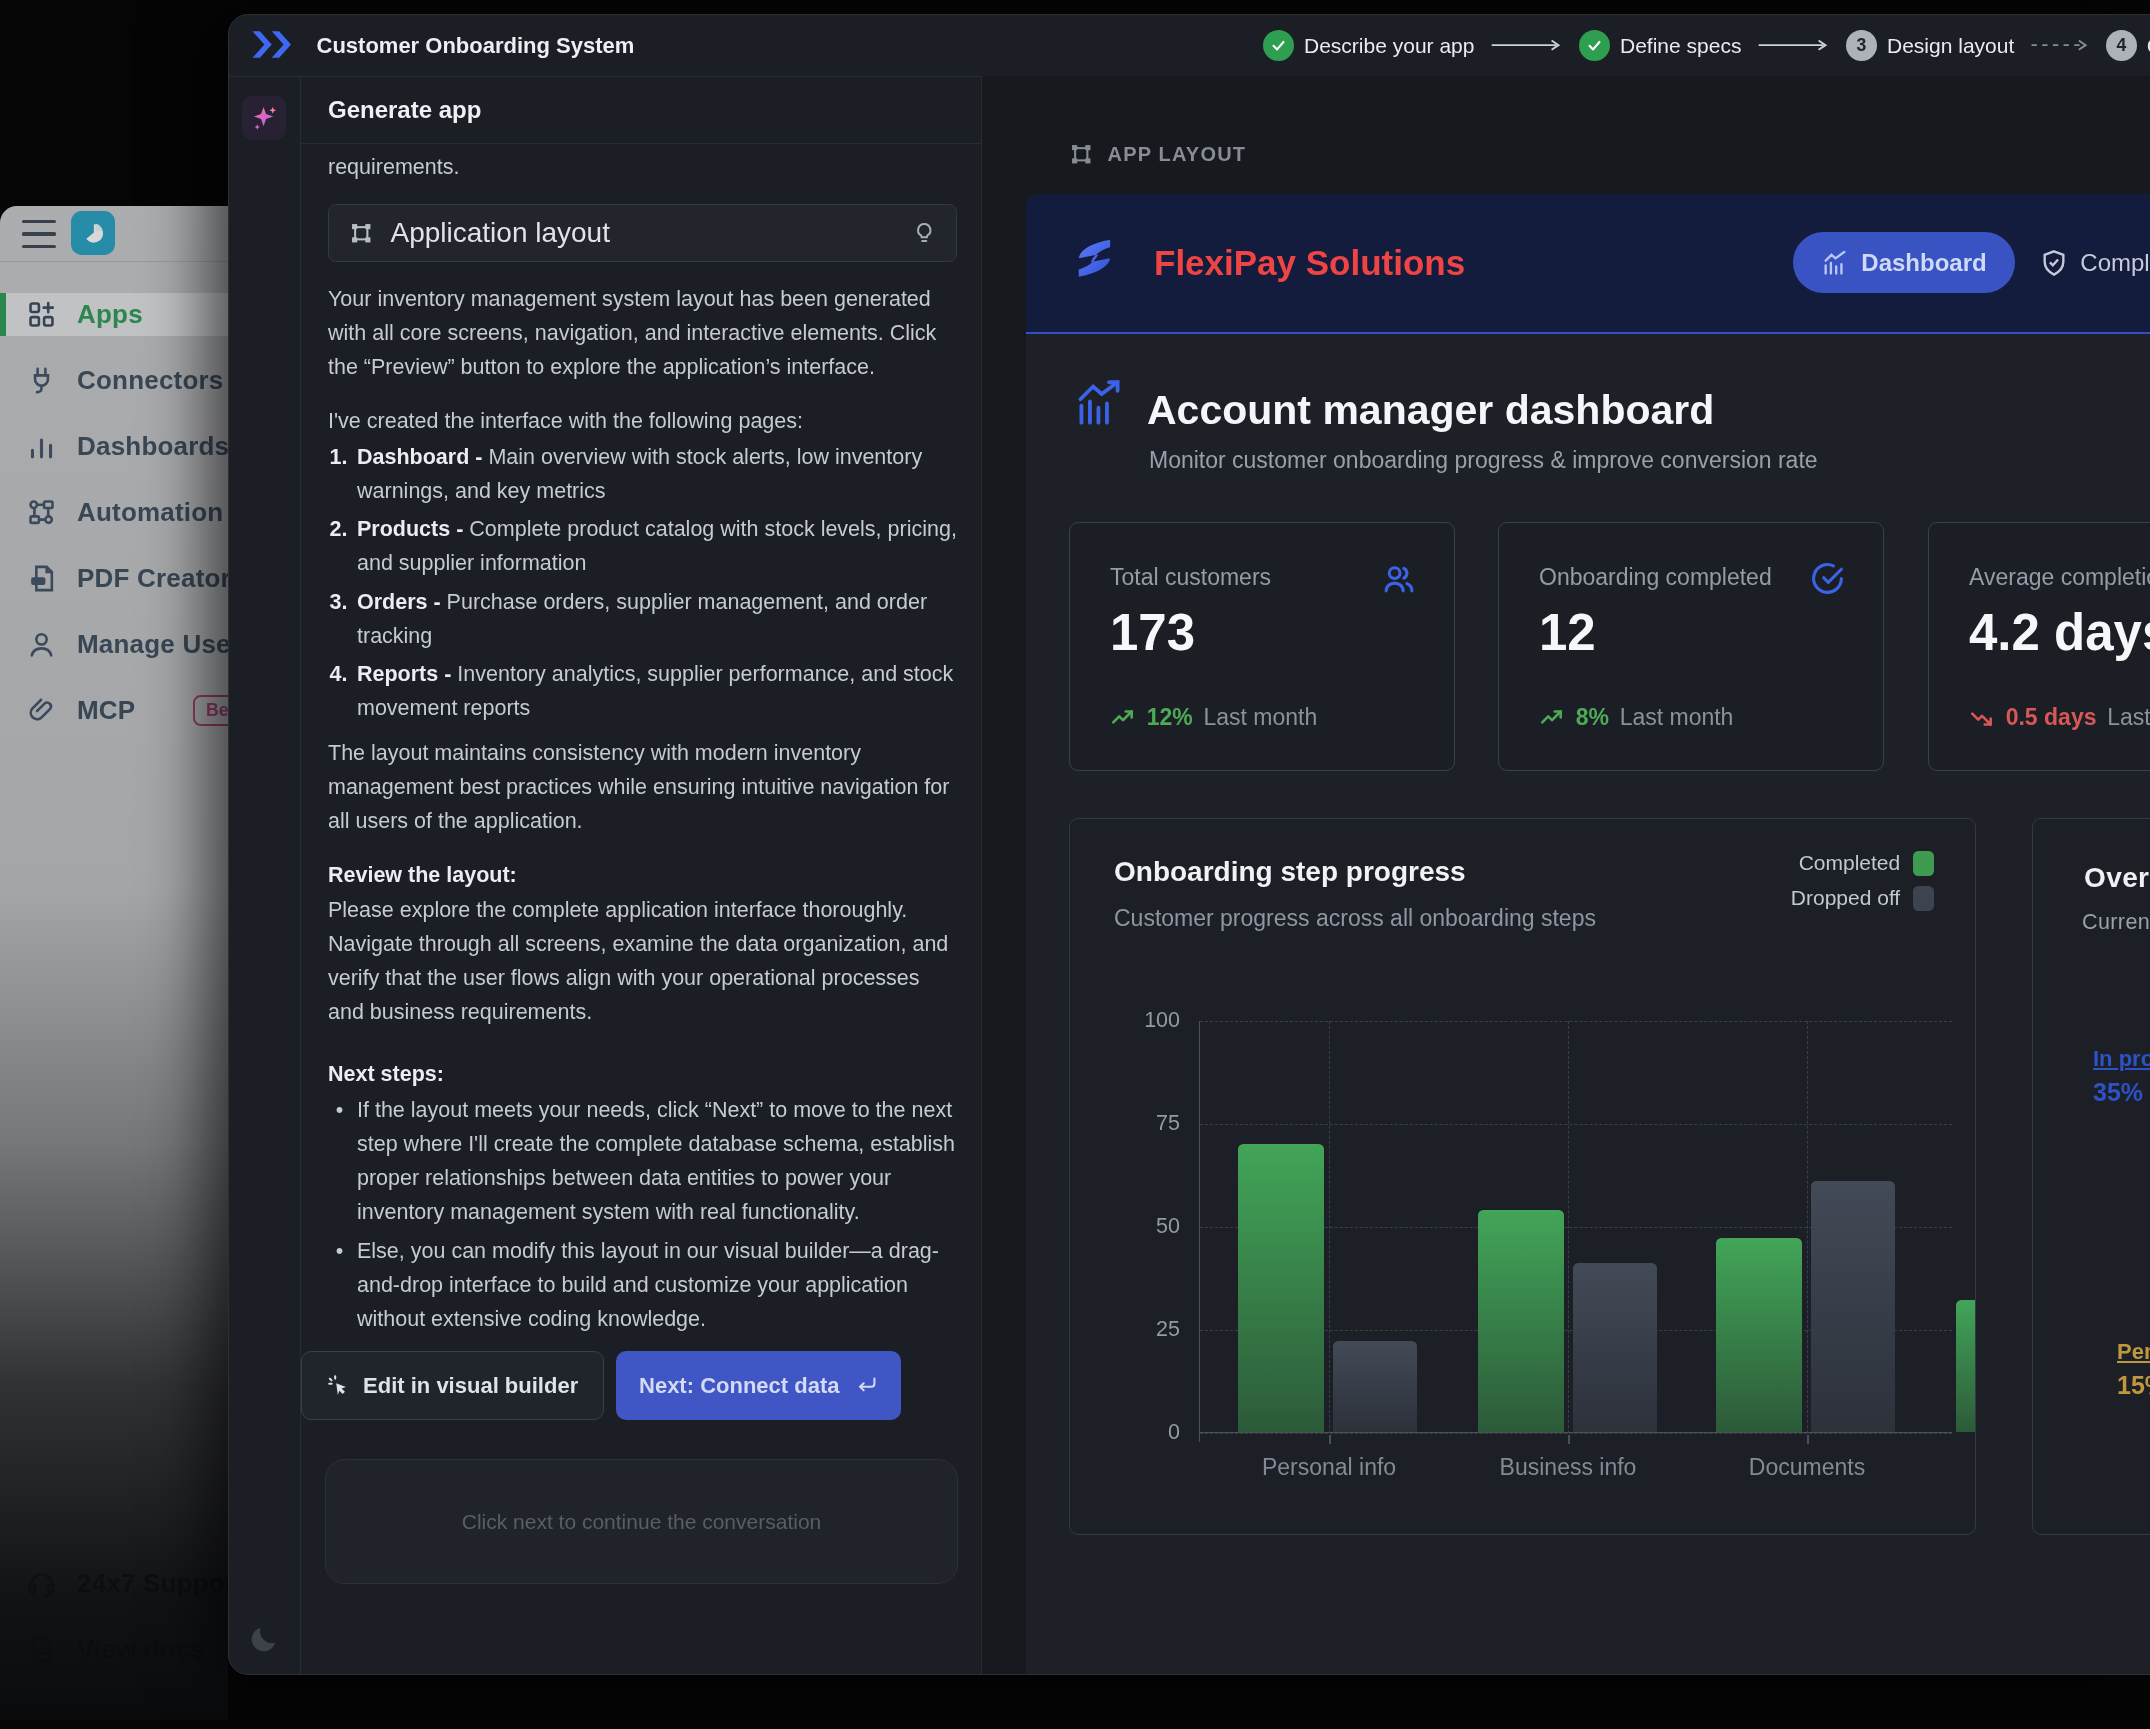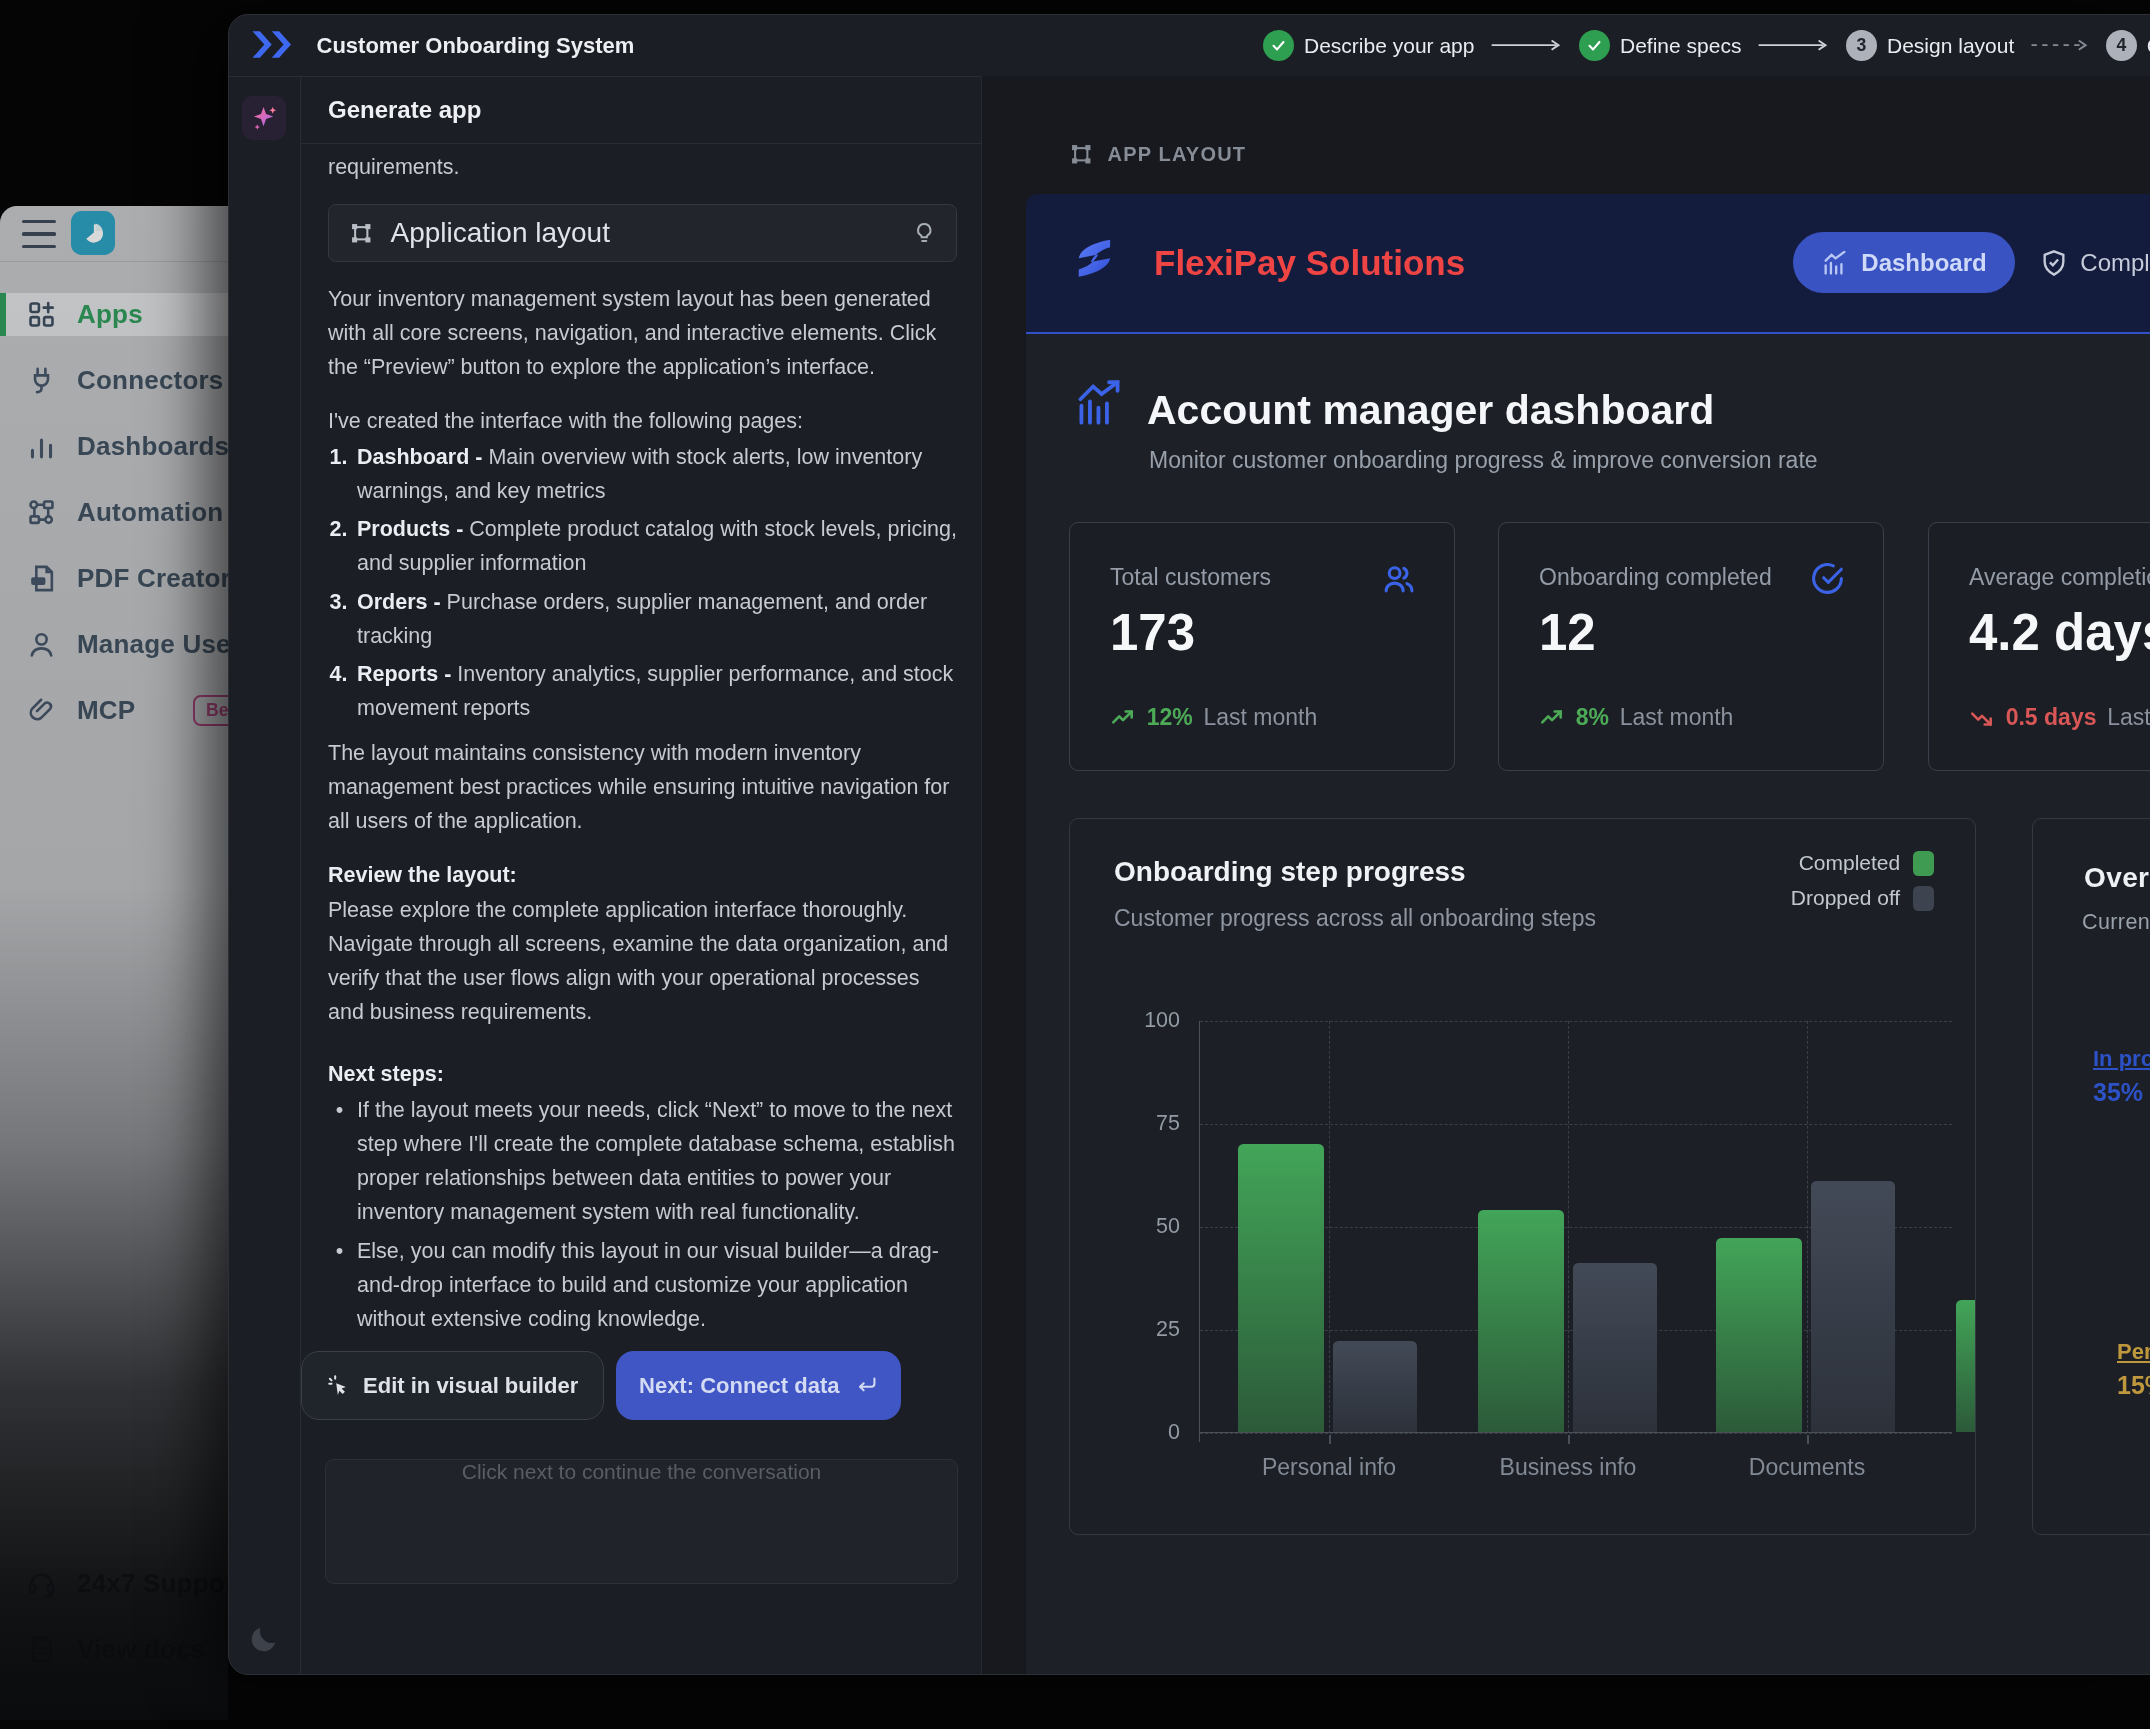"Edit in visual builder" .btn { border-radius: 18px -> 10px }
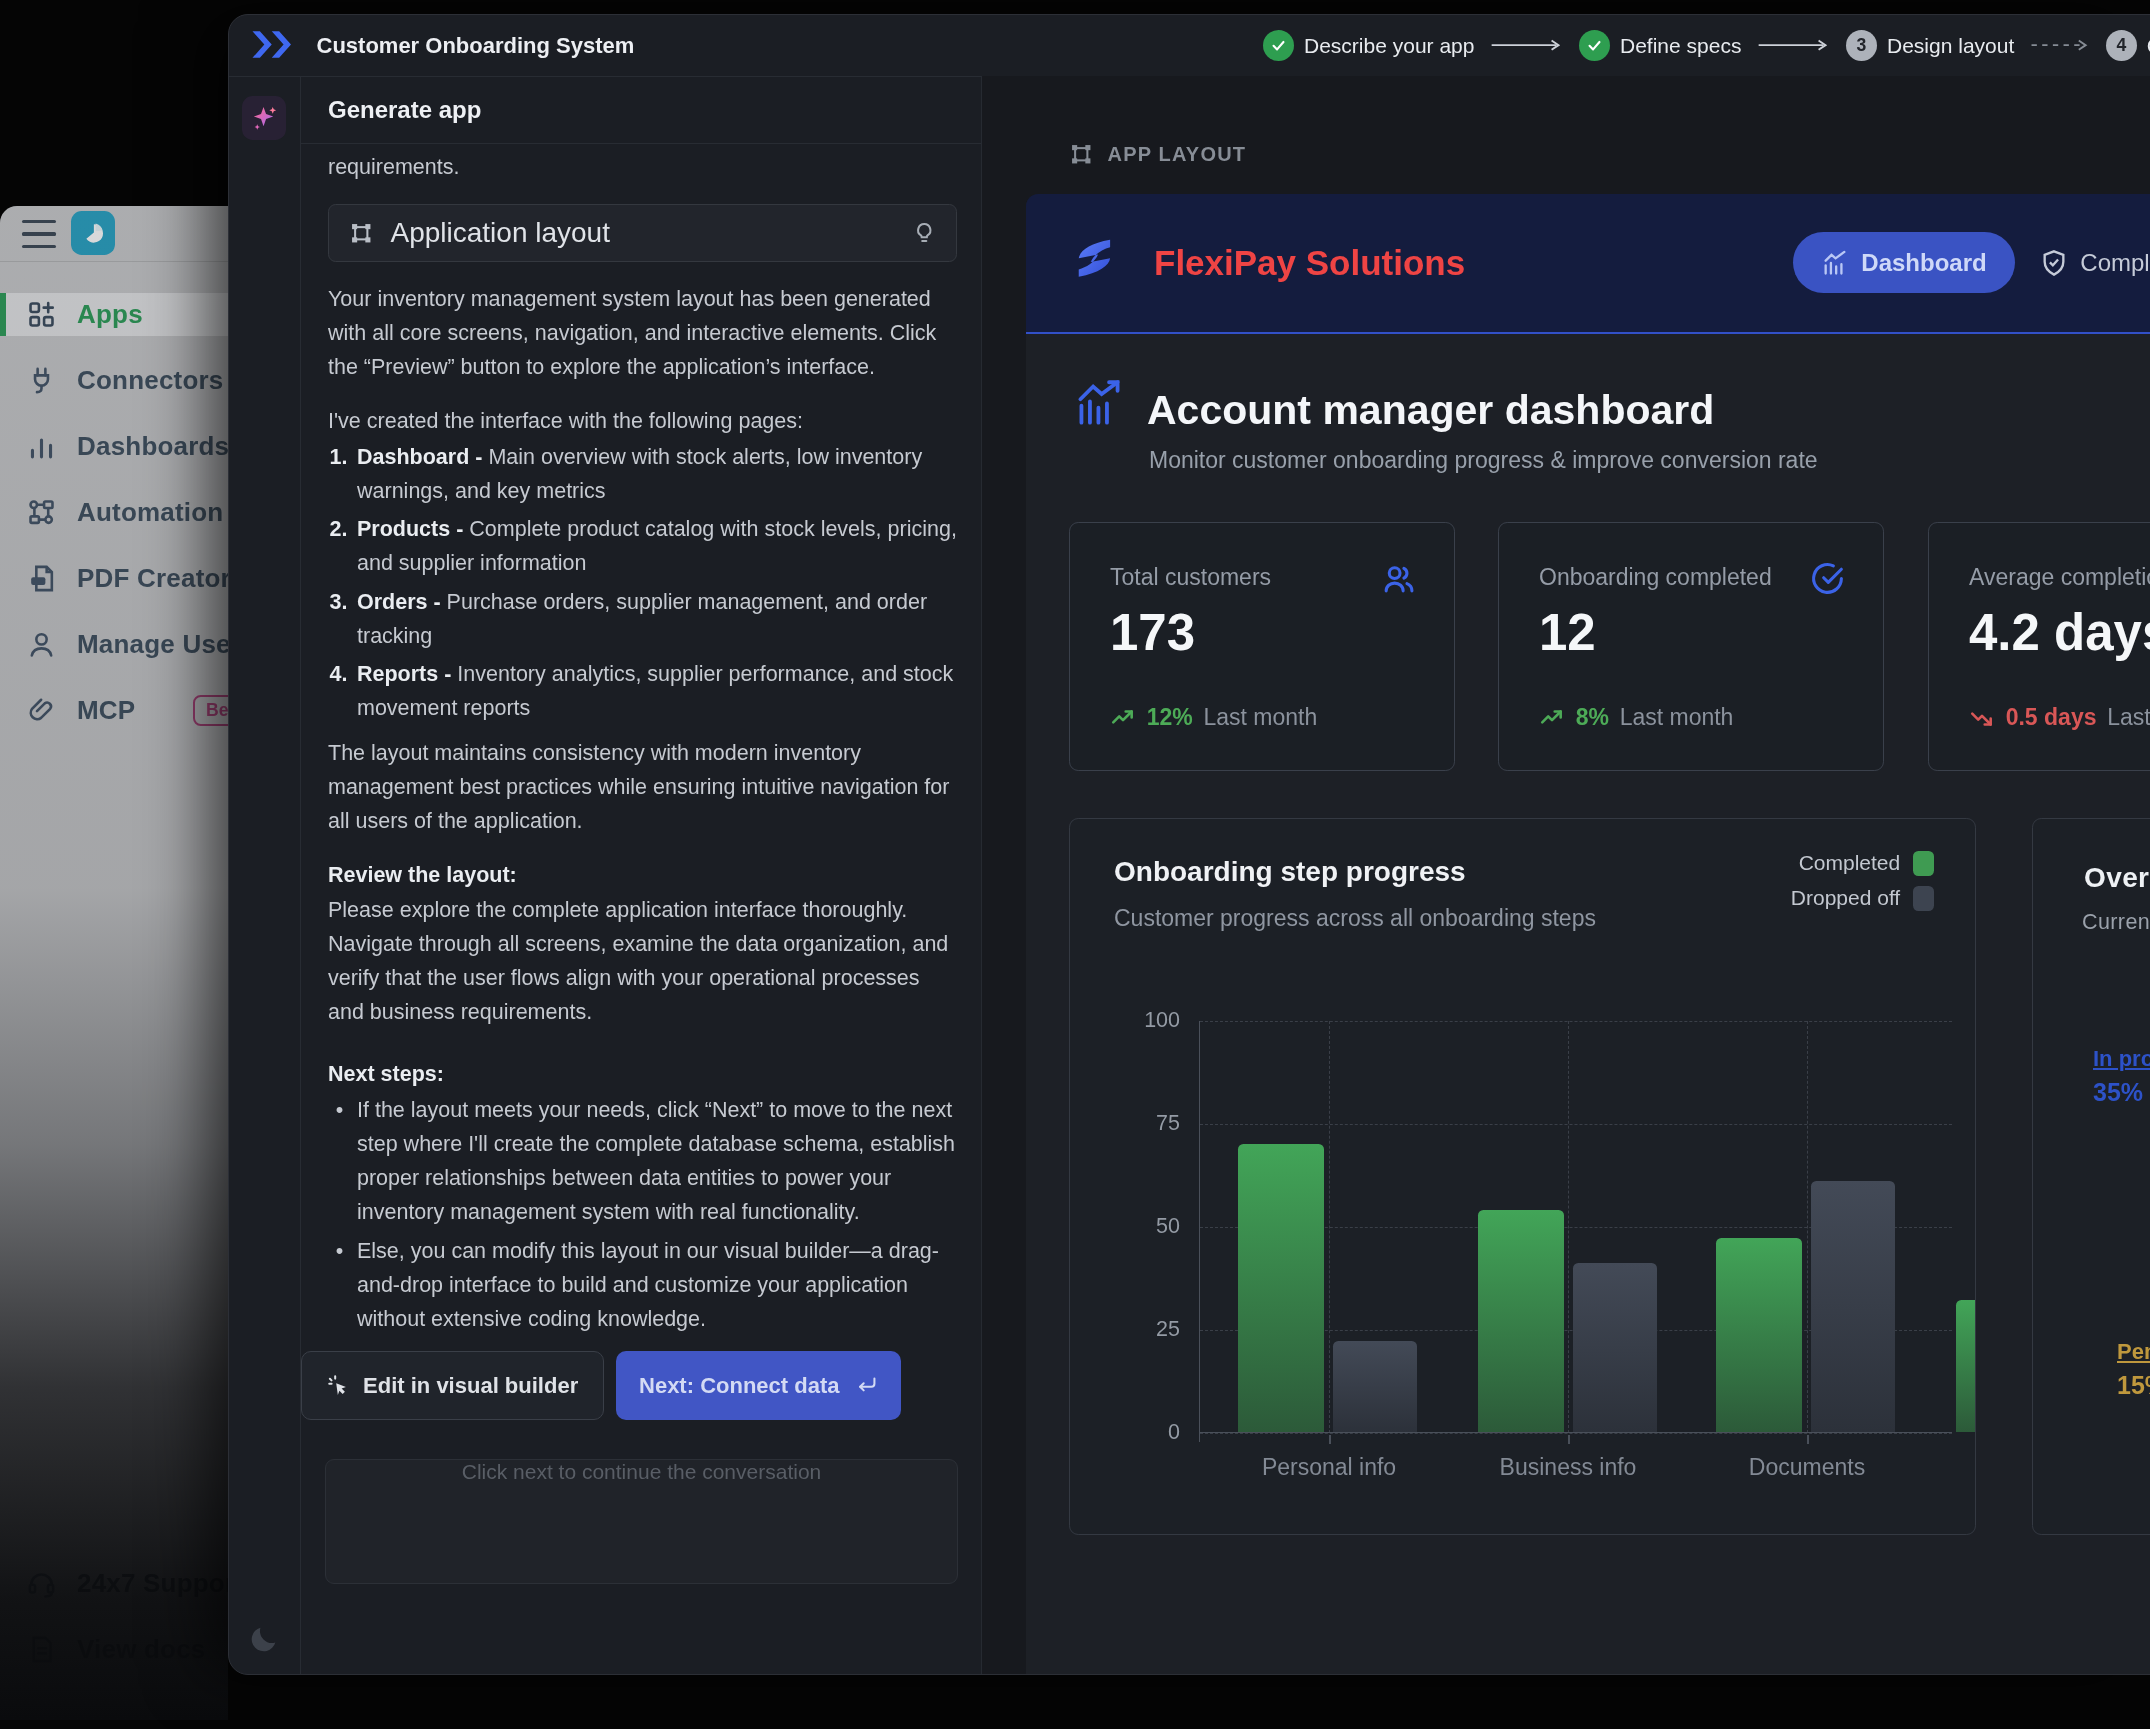"Click next to continue the" .chat-input { align-items: flex-start -> center; border-radius: 9px -> 20px }
